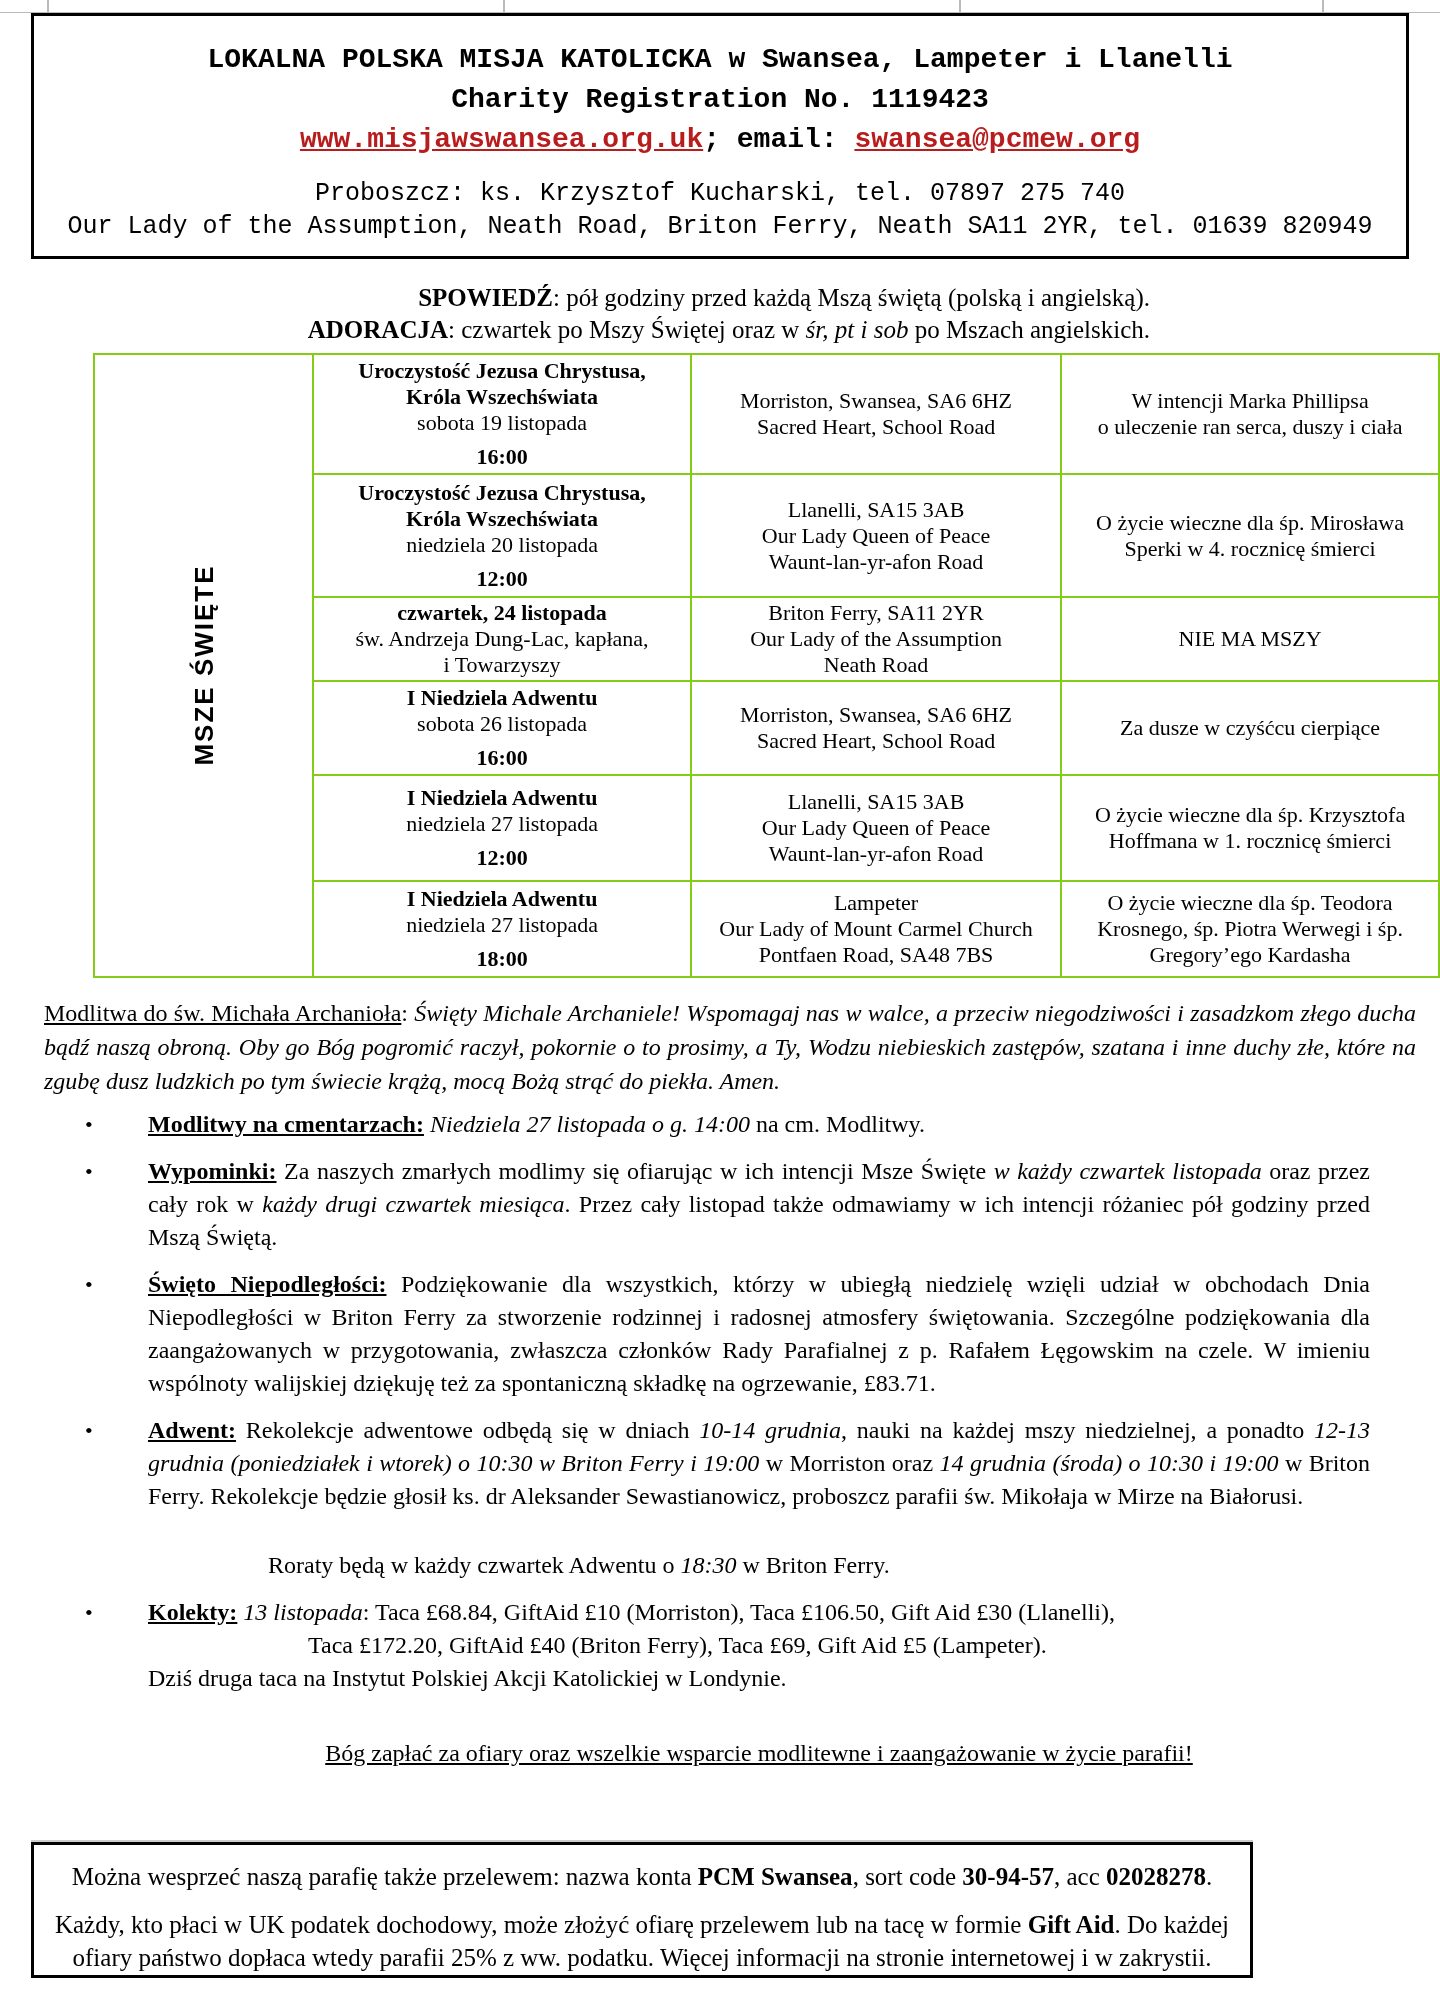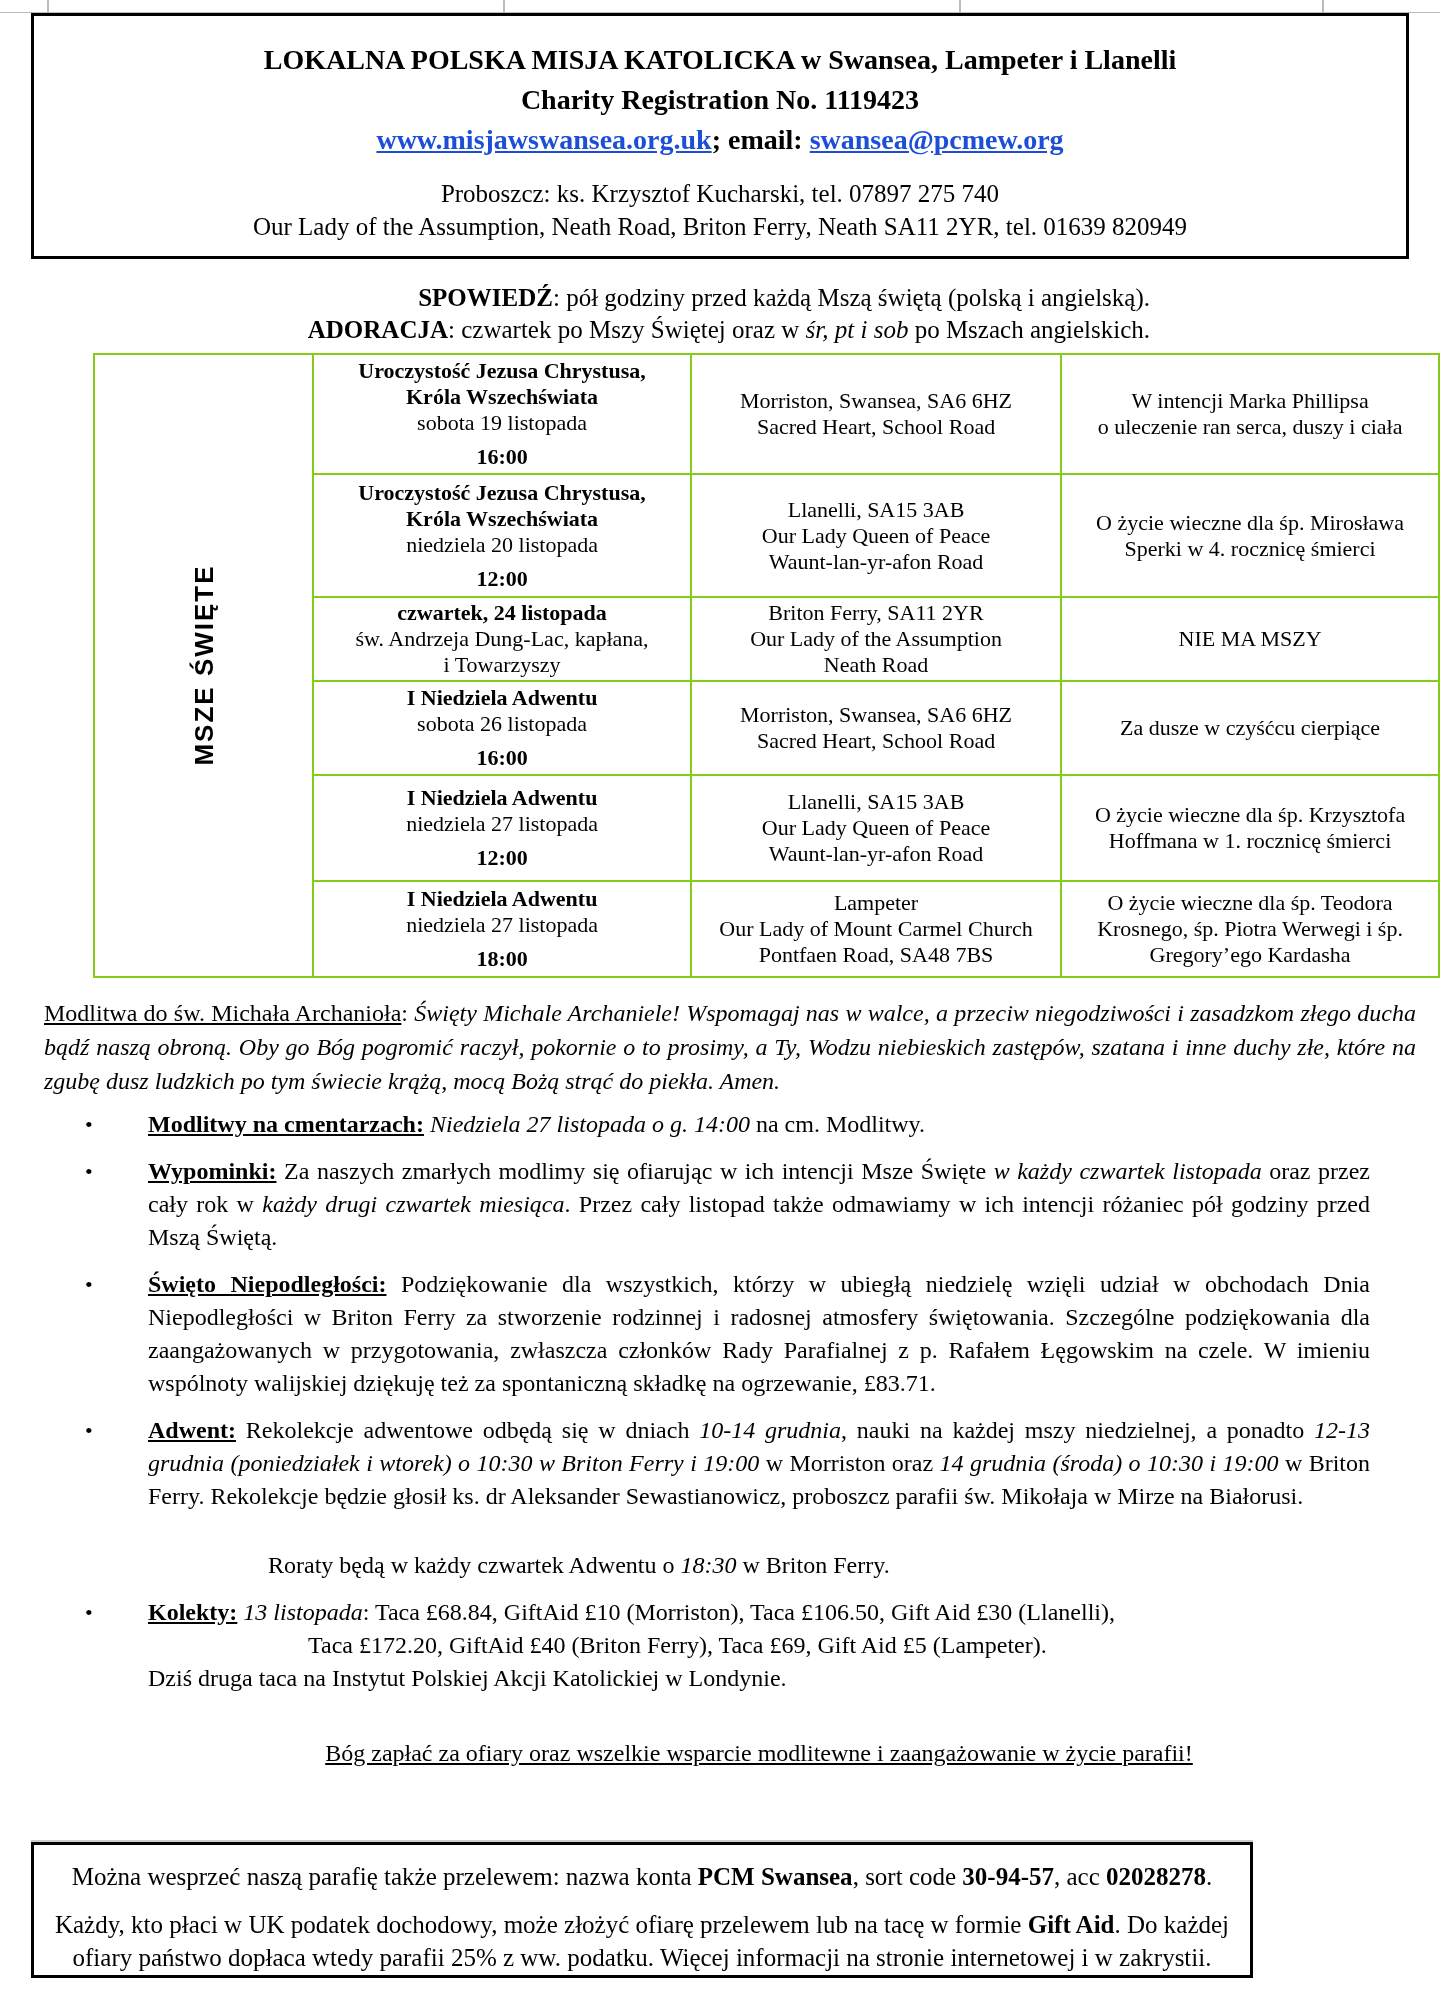"LOKALNA POLSKA MISJA KATOLICKA w" .hbox { font-family: none -> Liberation Mono, monospace }
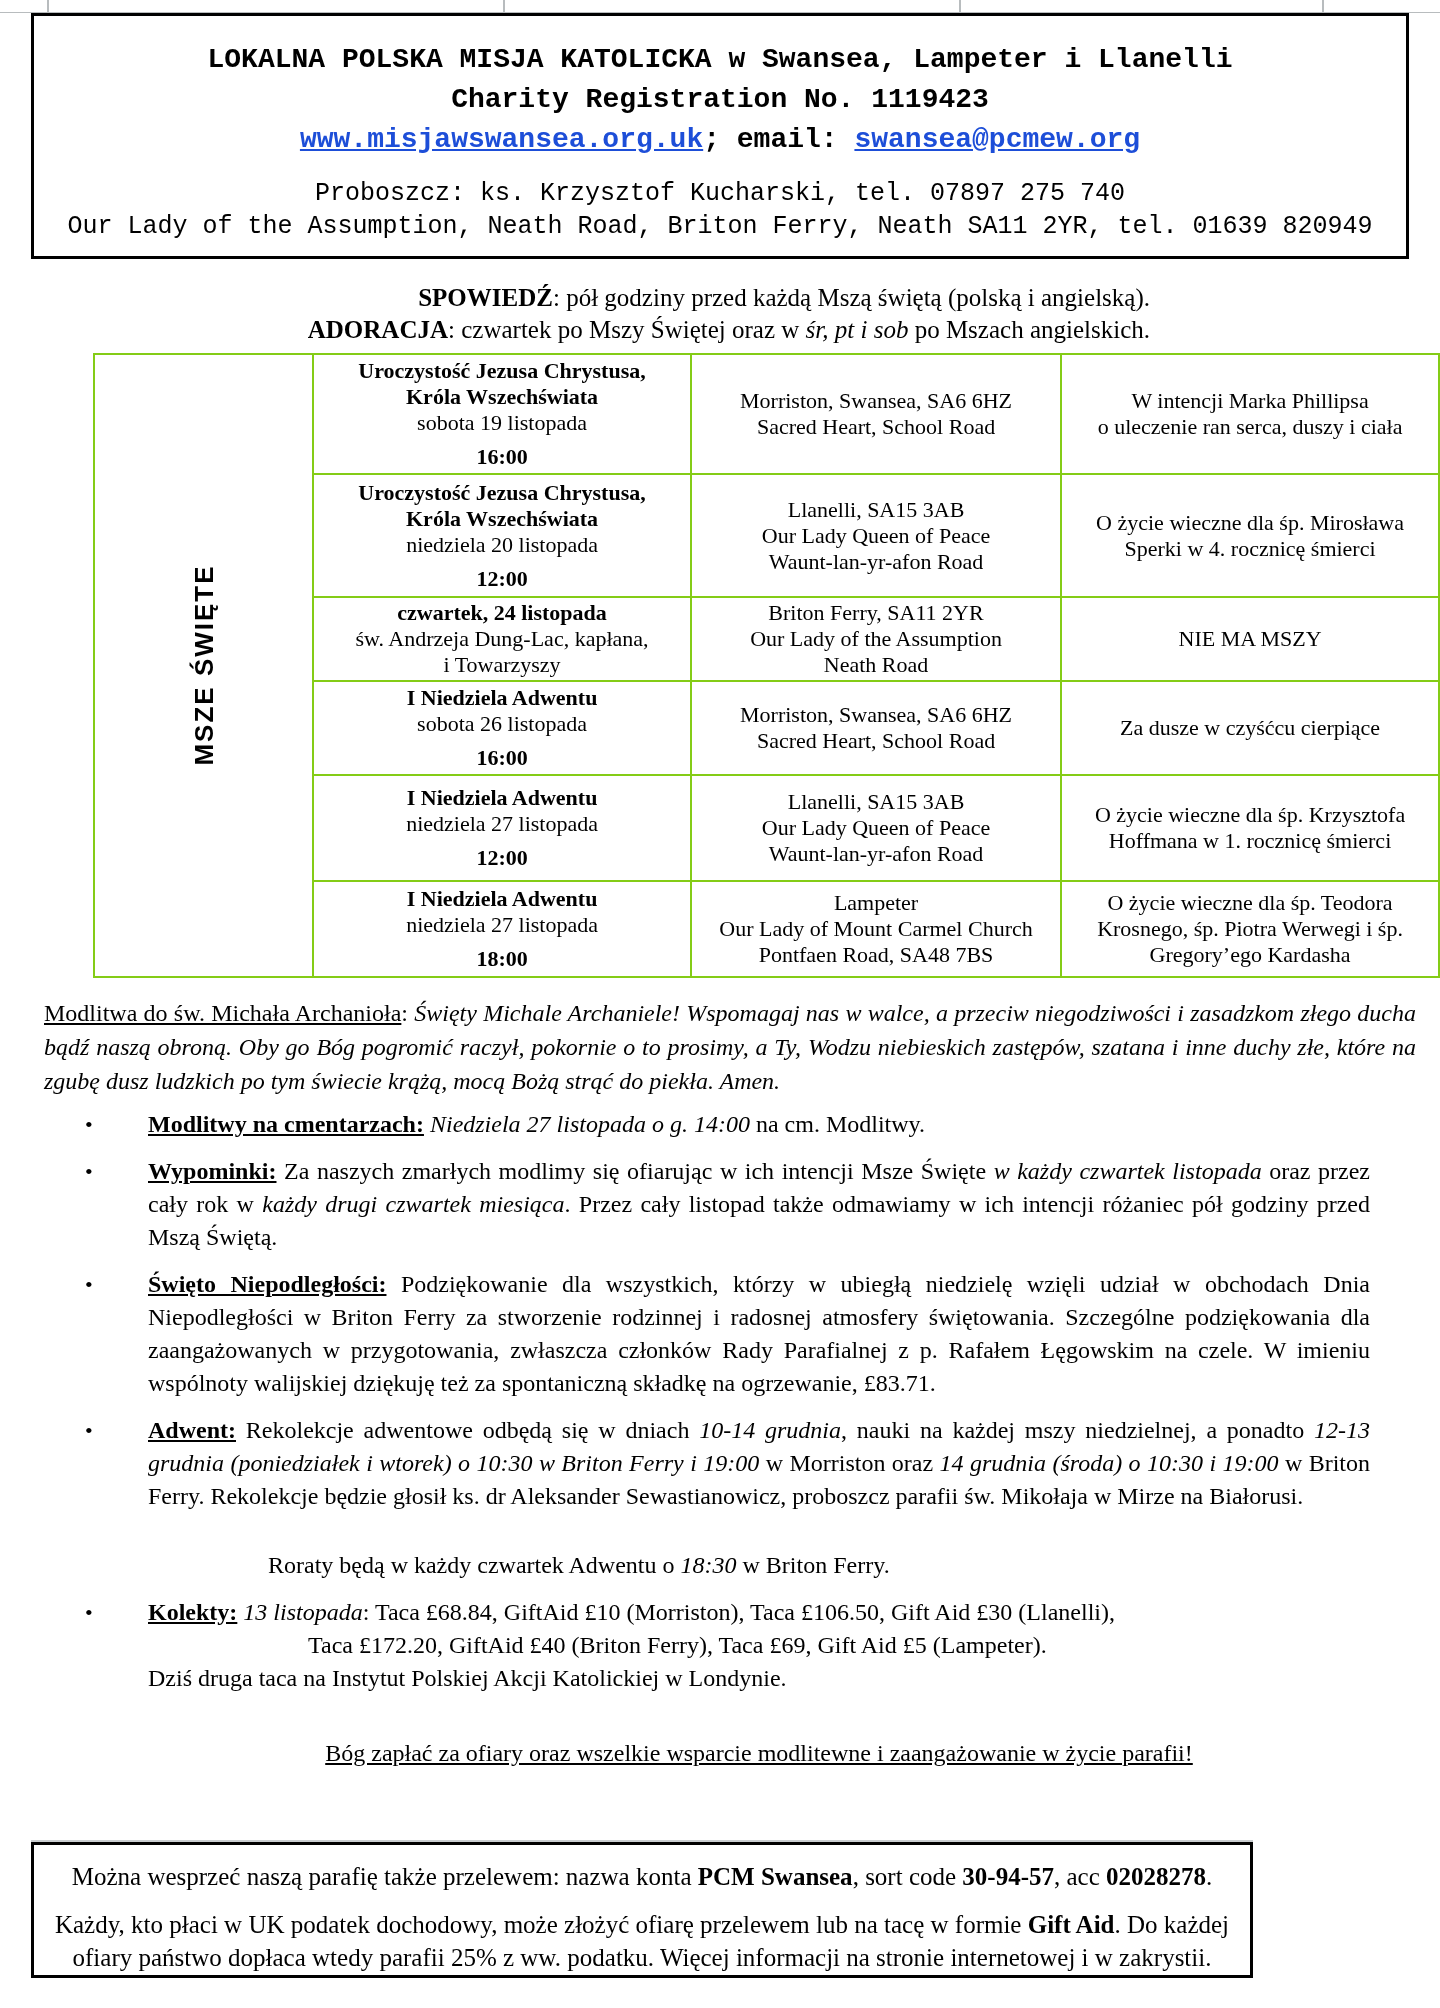"www.misjawswansea.org.uk" a { color: #1d4ed8 -> #b91c1c }
